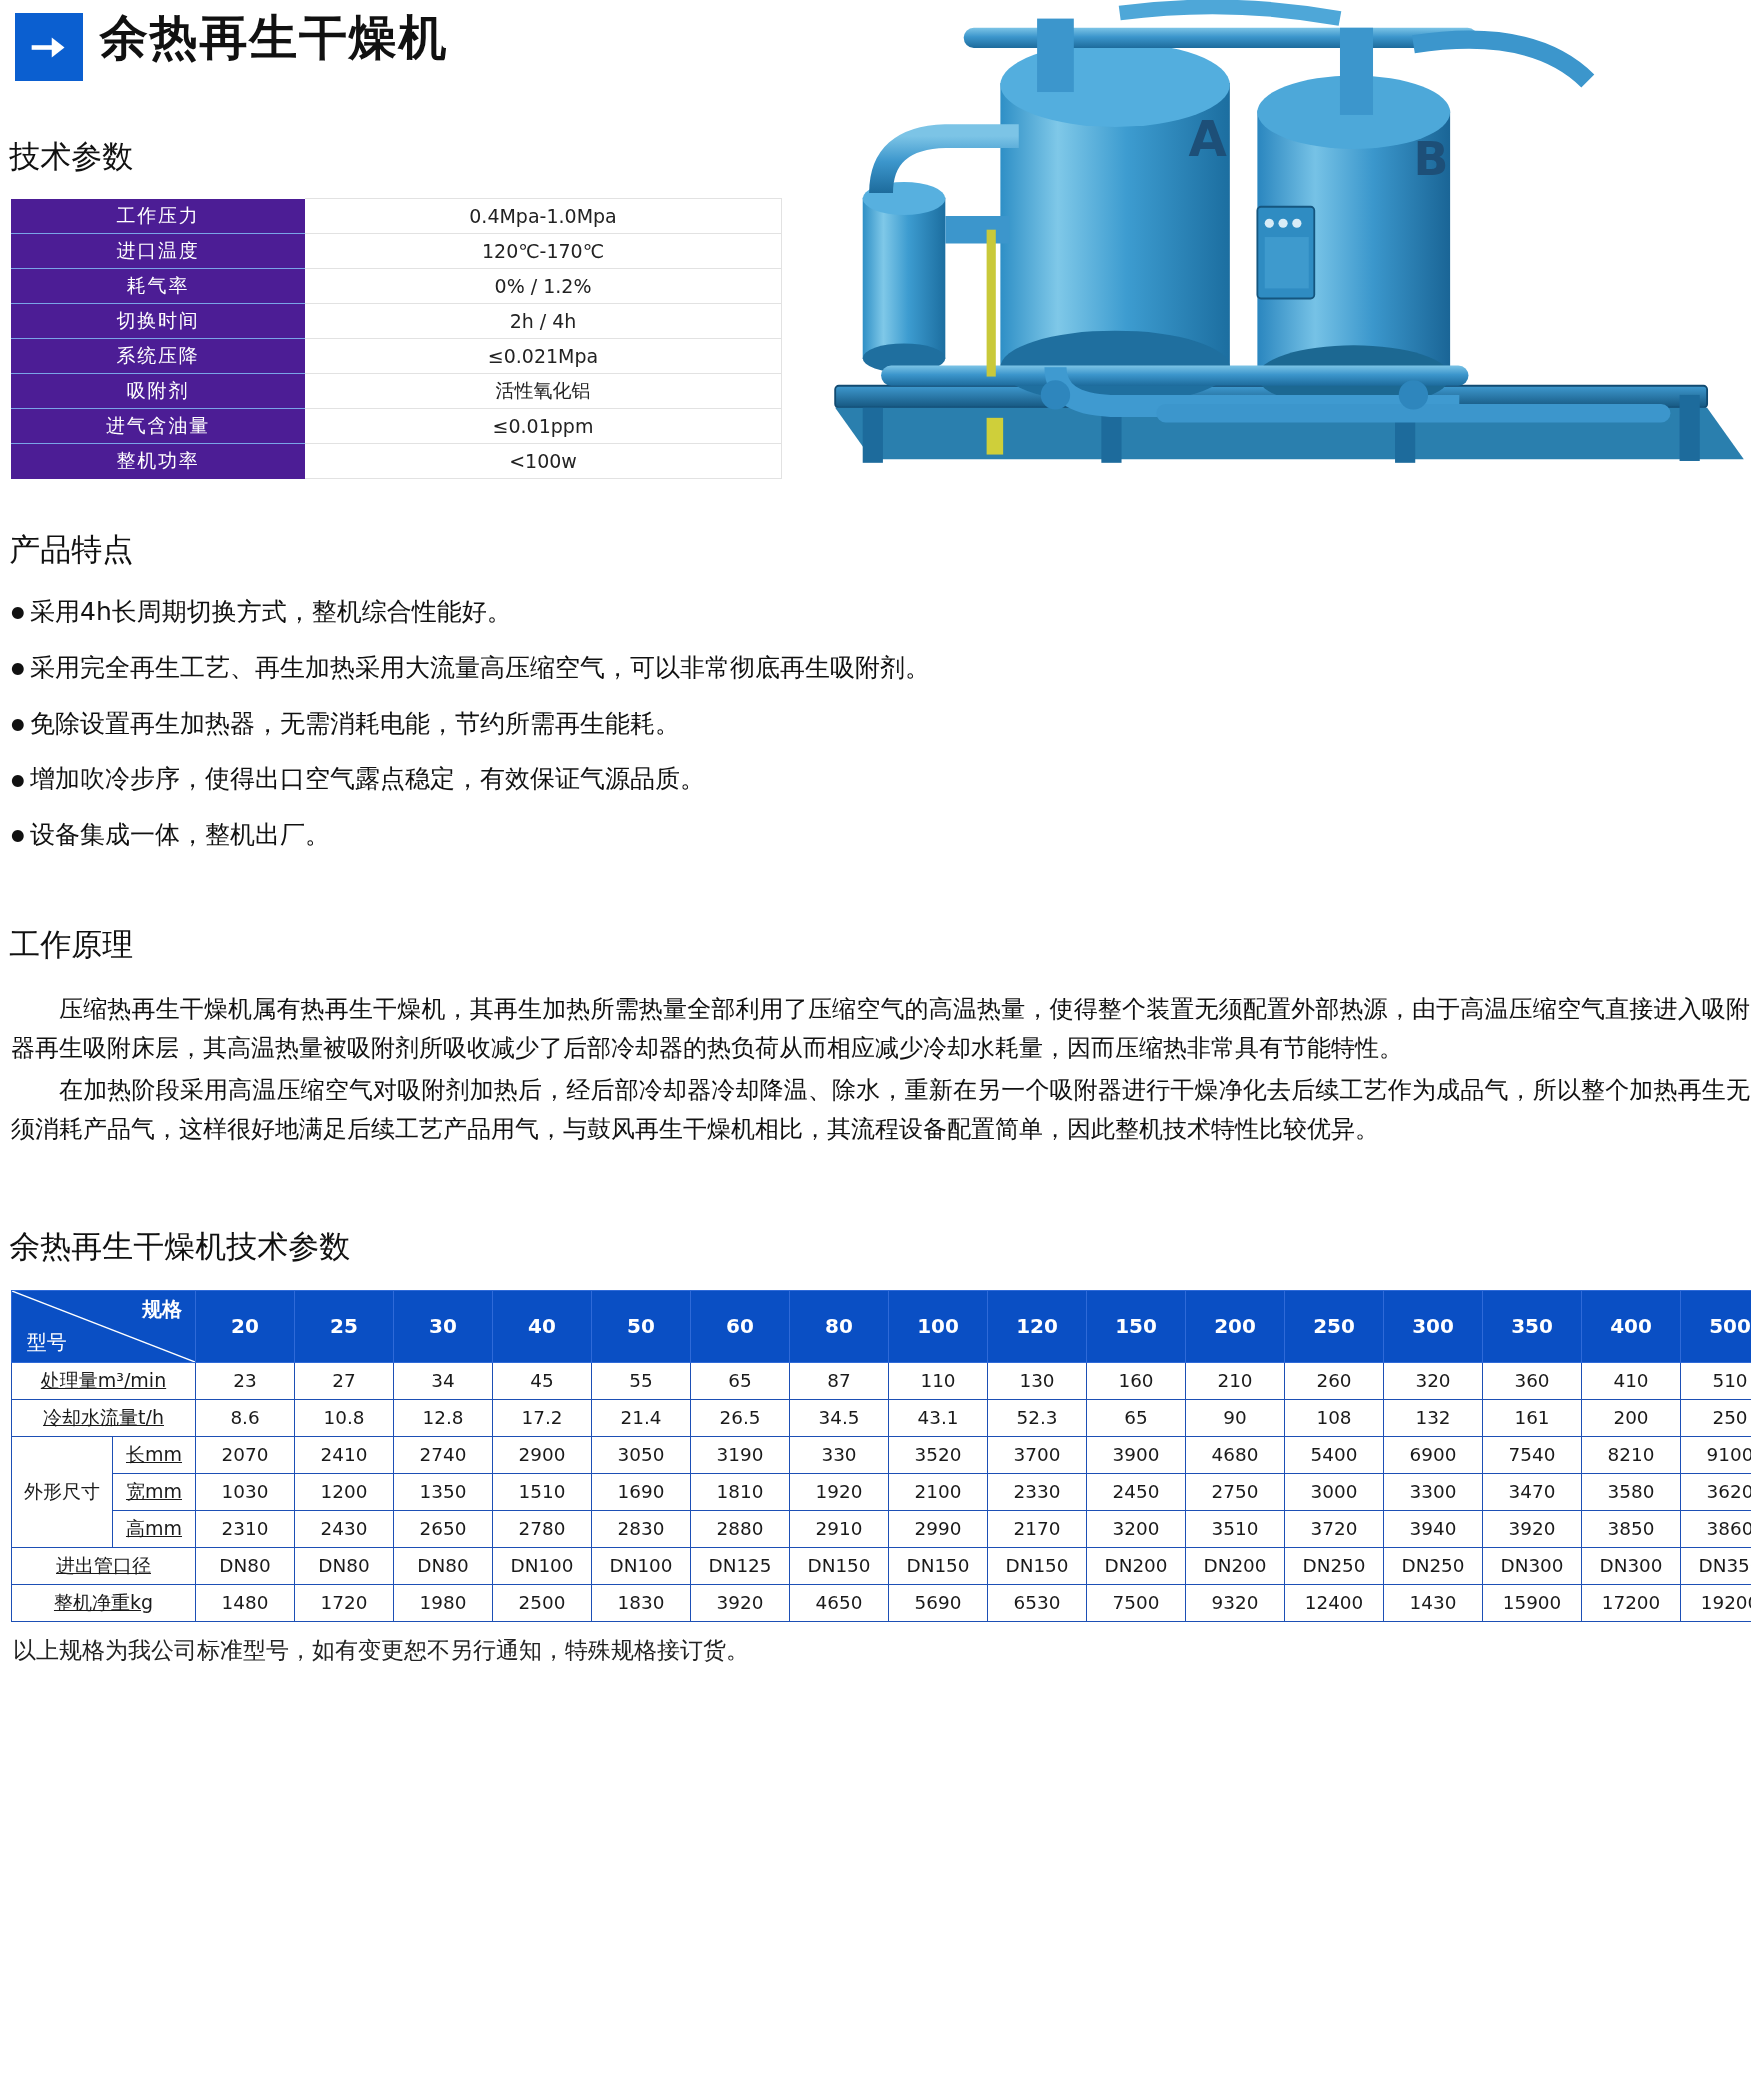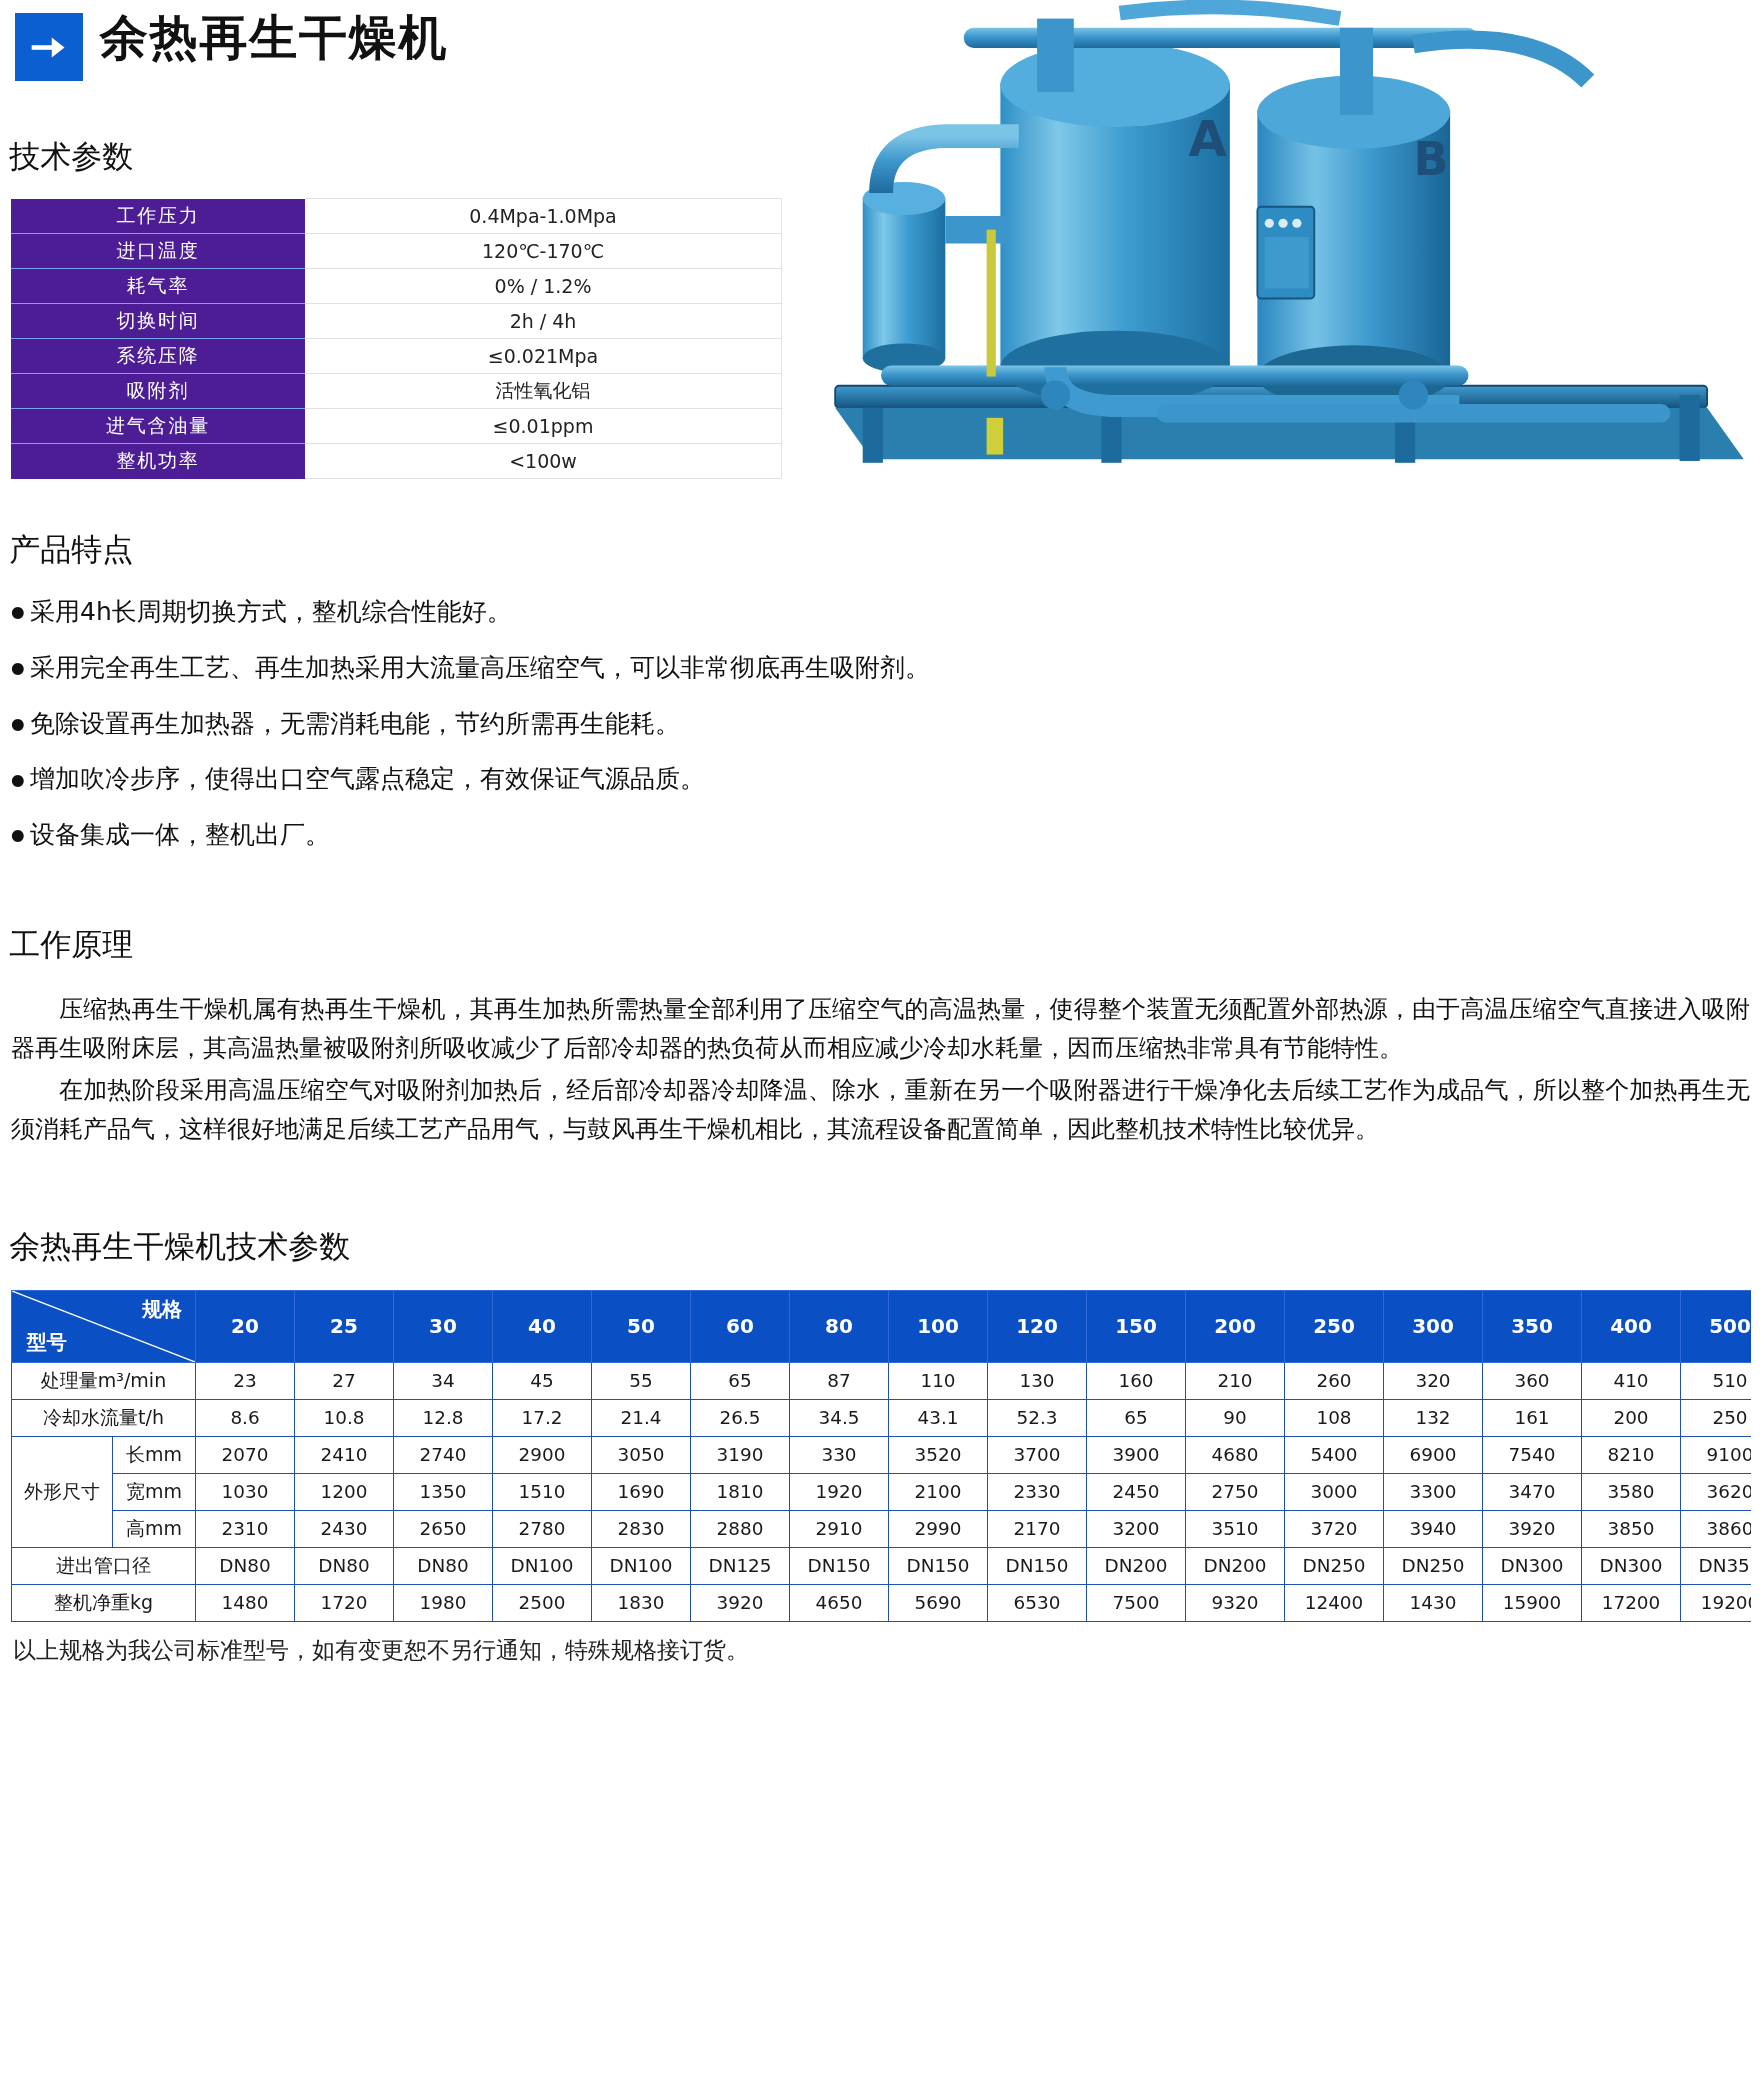"型号" .corner .bl { font-weight: bold -> normal }
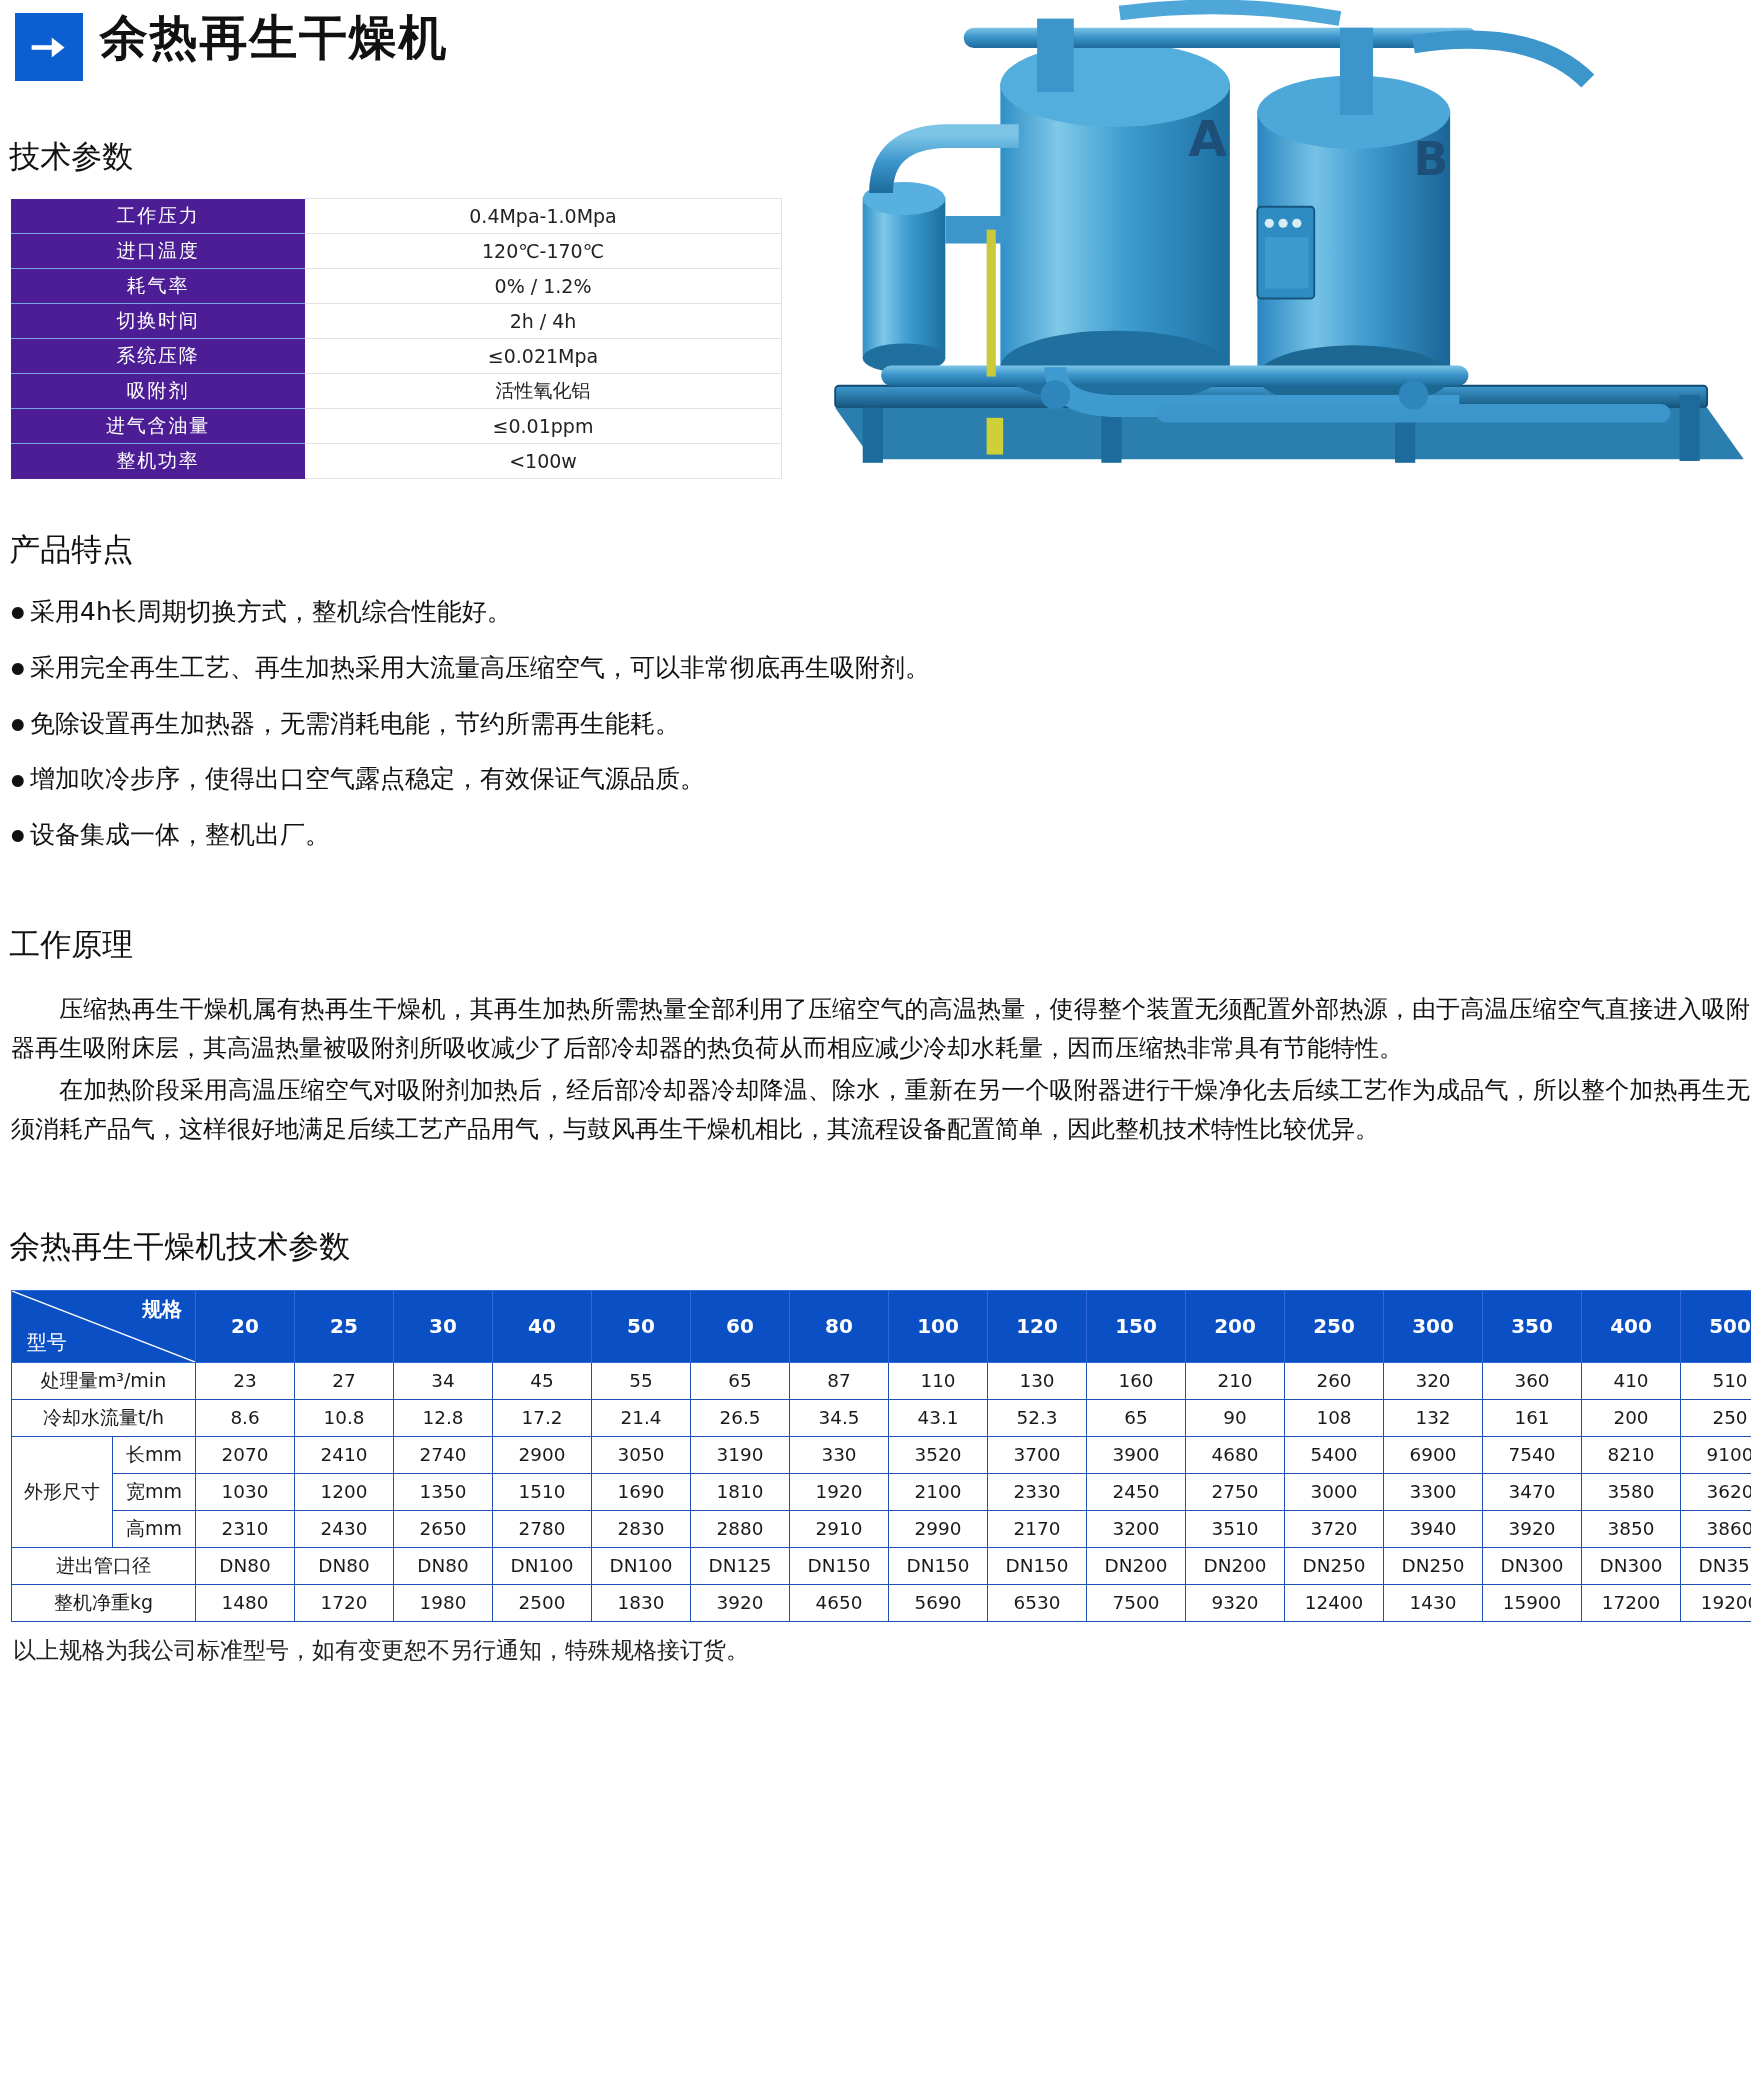"处理量m³/min" td.rowlab { text-decoration: none -> underline }
